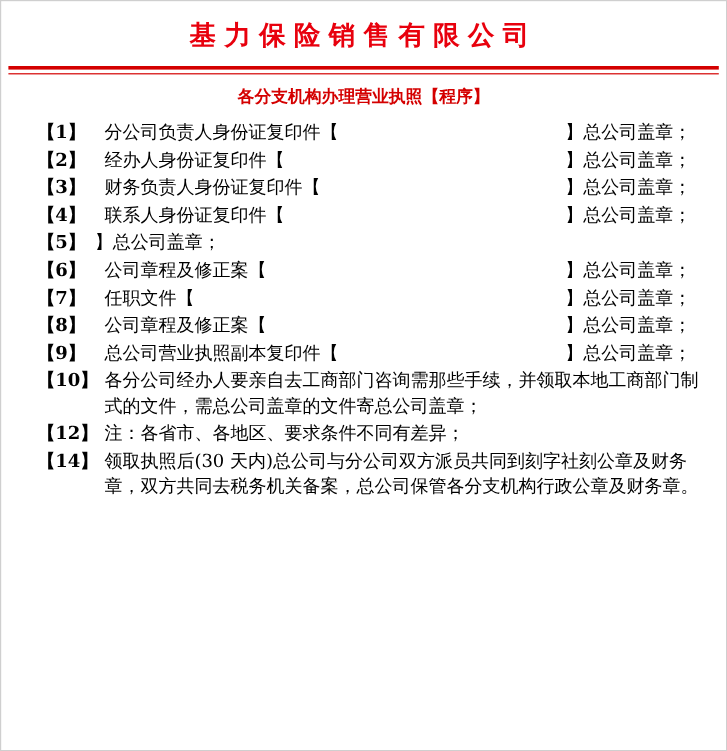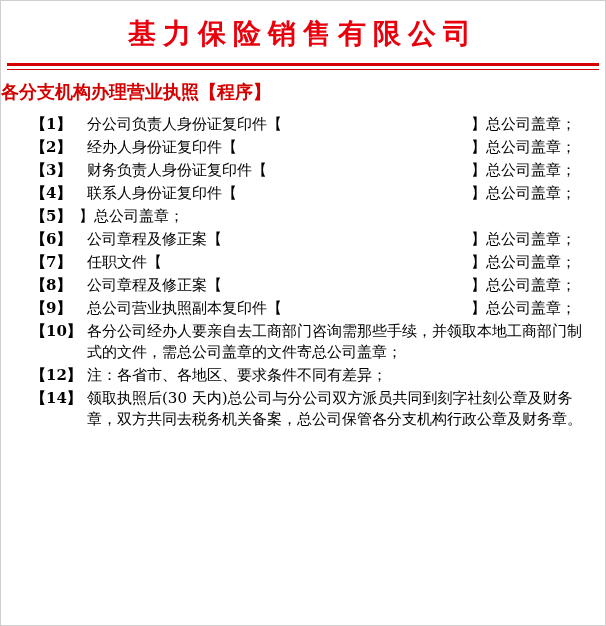"基力保险销售有限公司" .company-title { font-size: 28px -> 22px }
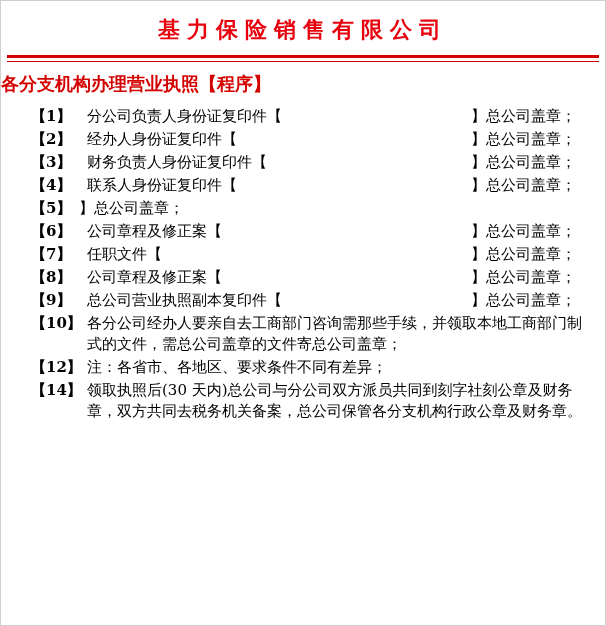"各分支机构办理营业执照【程序】" .doc-title { font-size: 18px -> 14px; text-align: left -> center }
